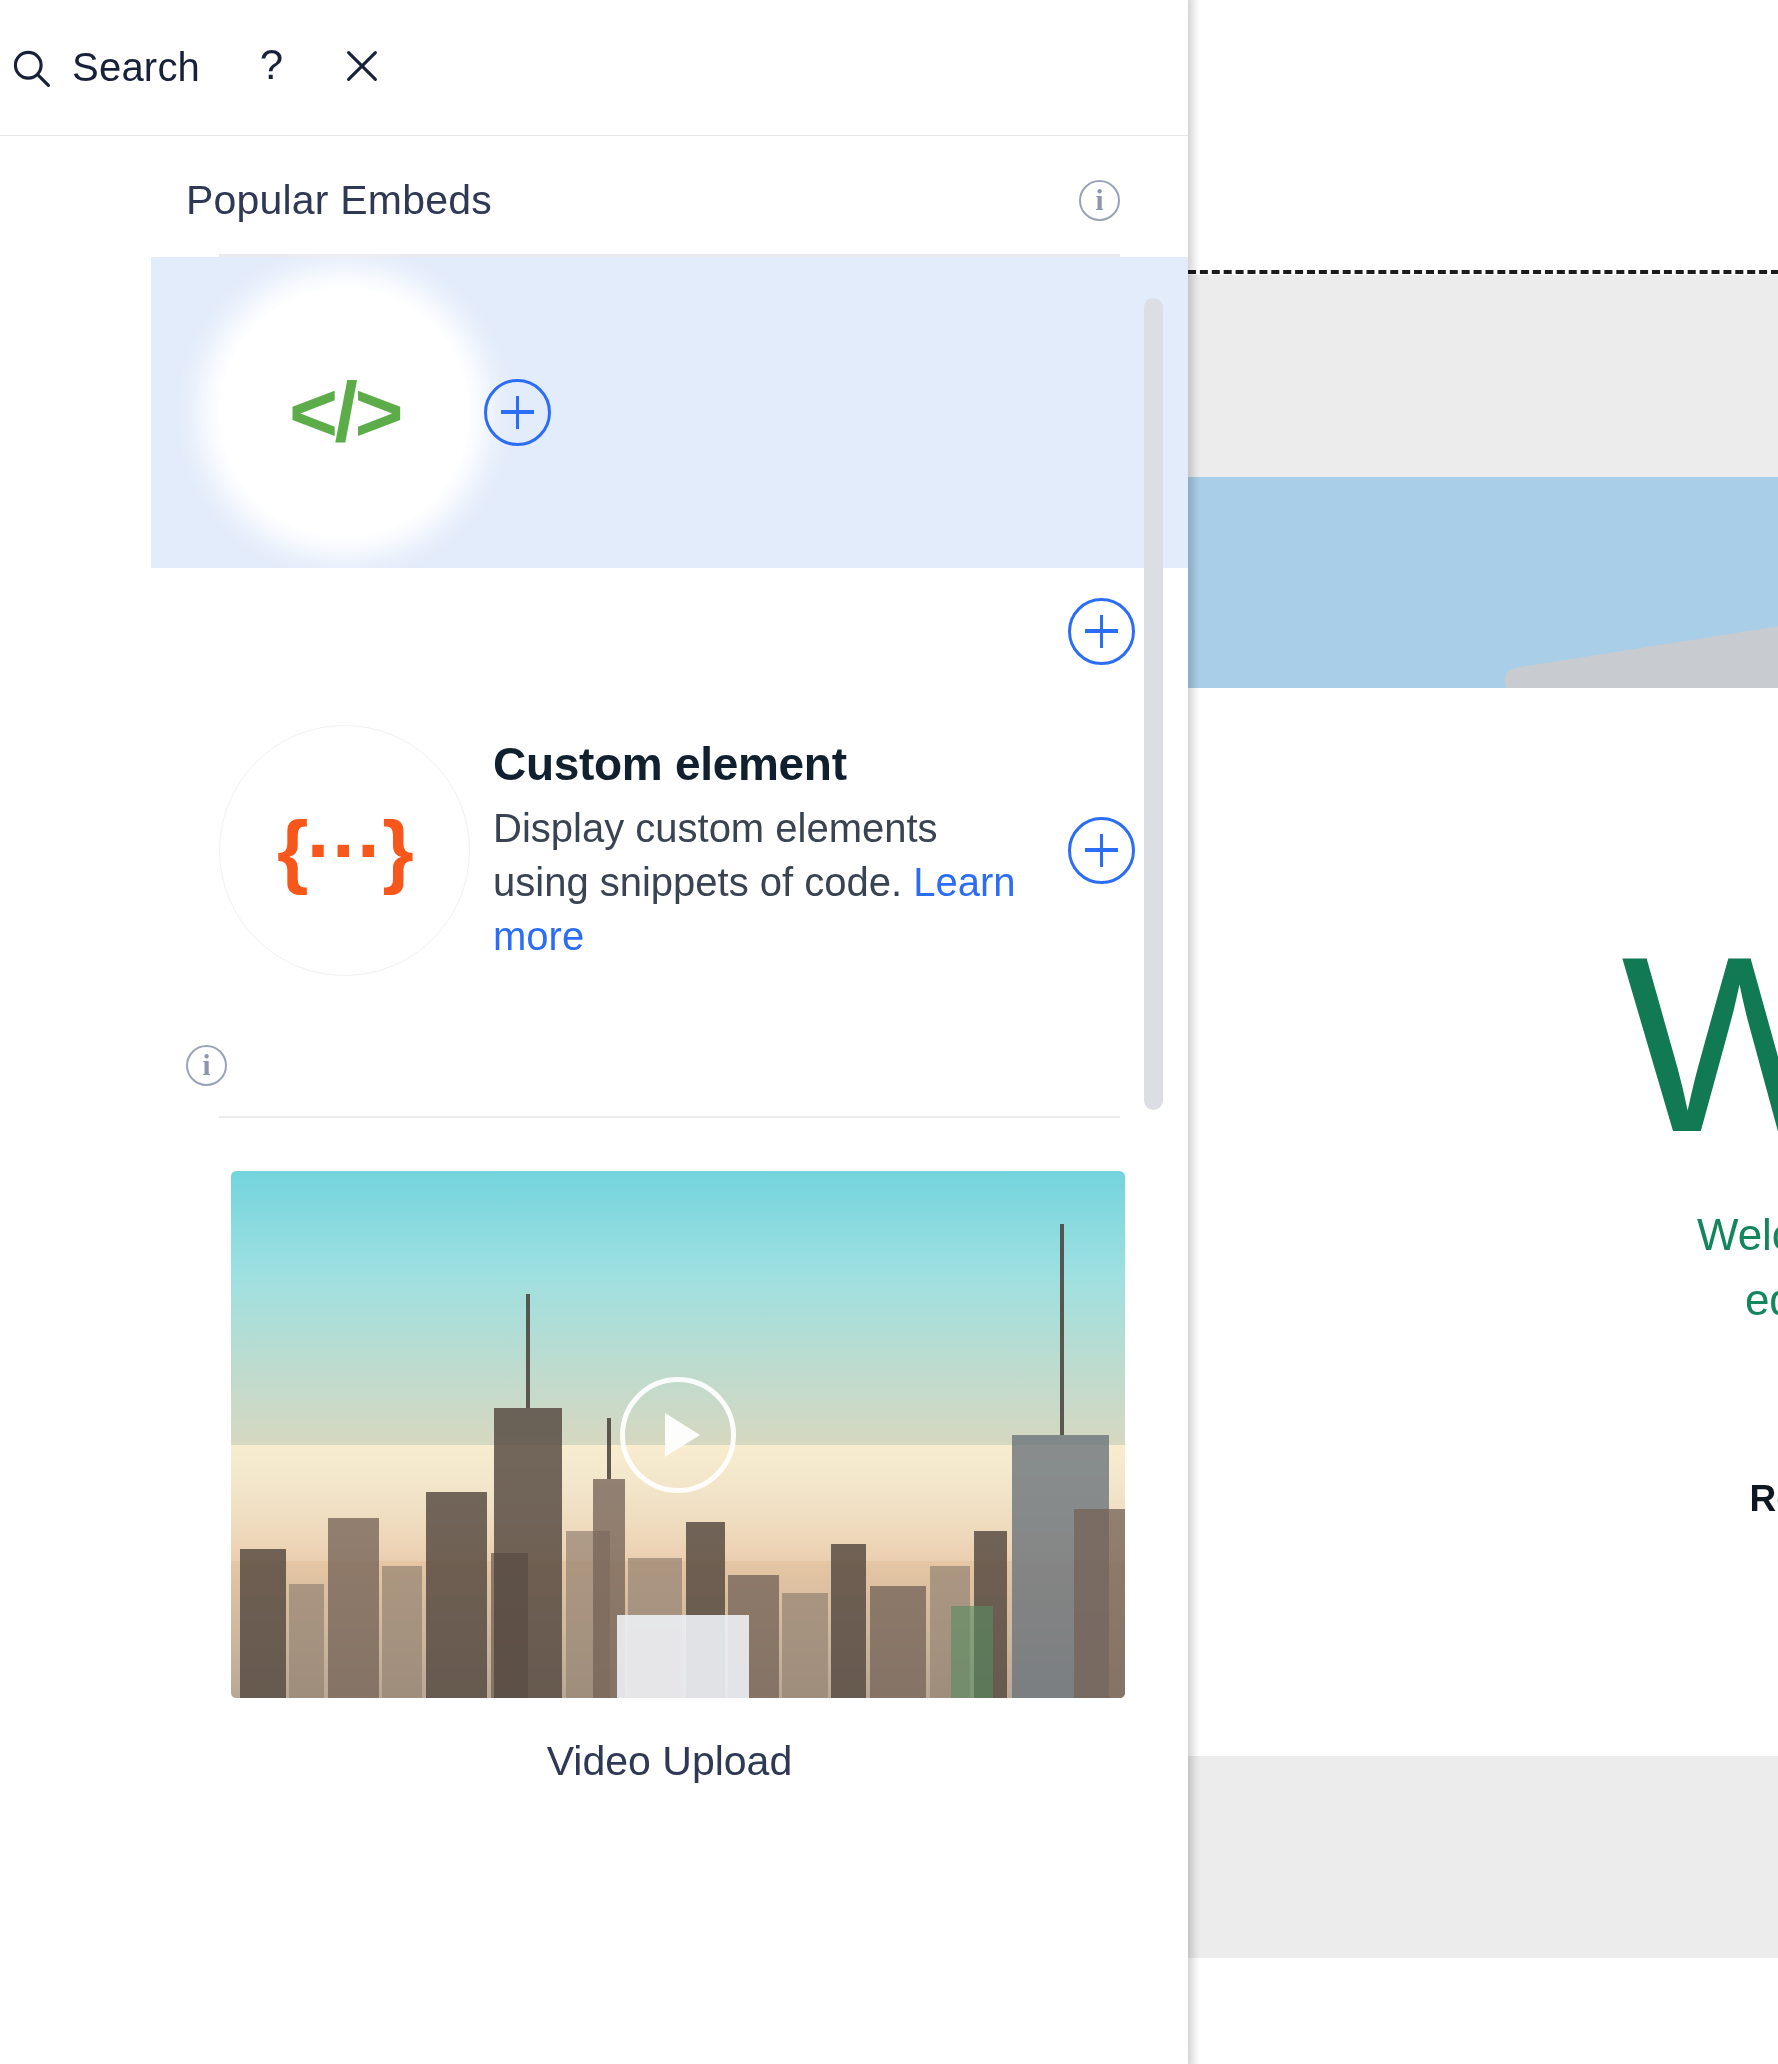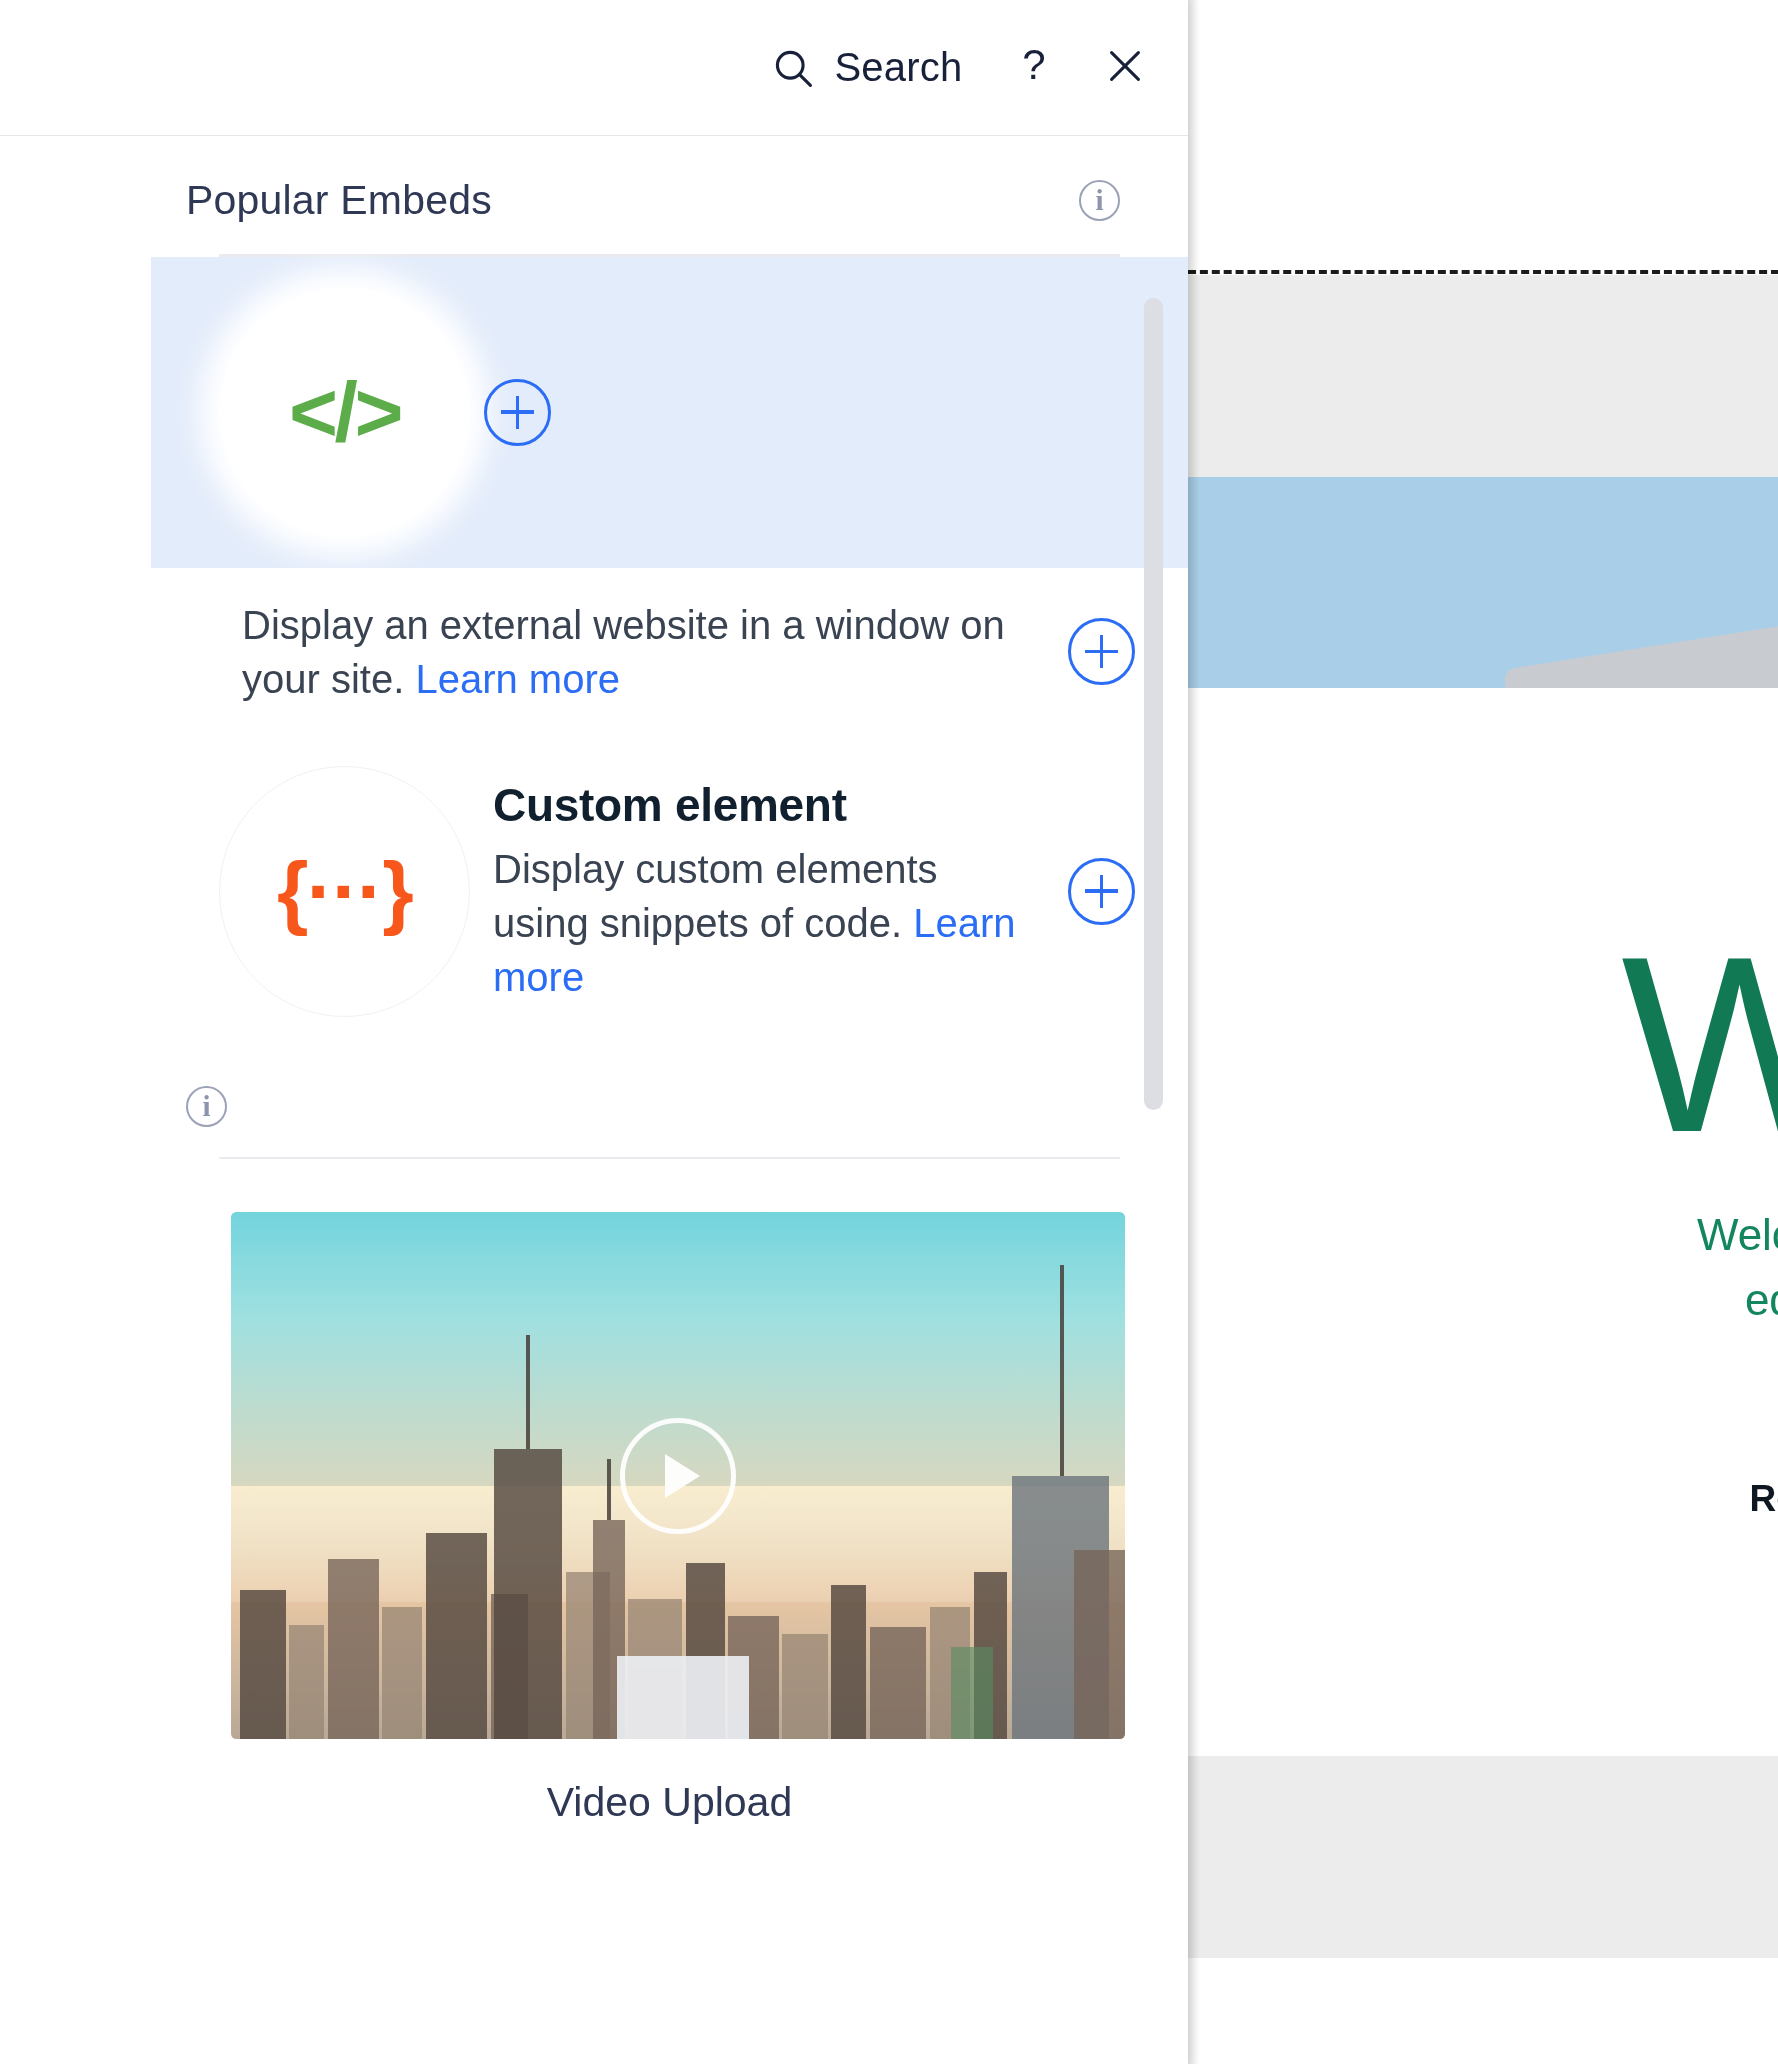"Search" .panel-header { justify-content: flex-end -> none }
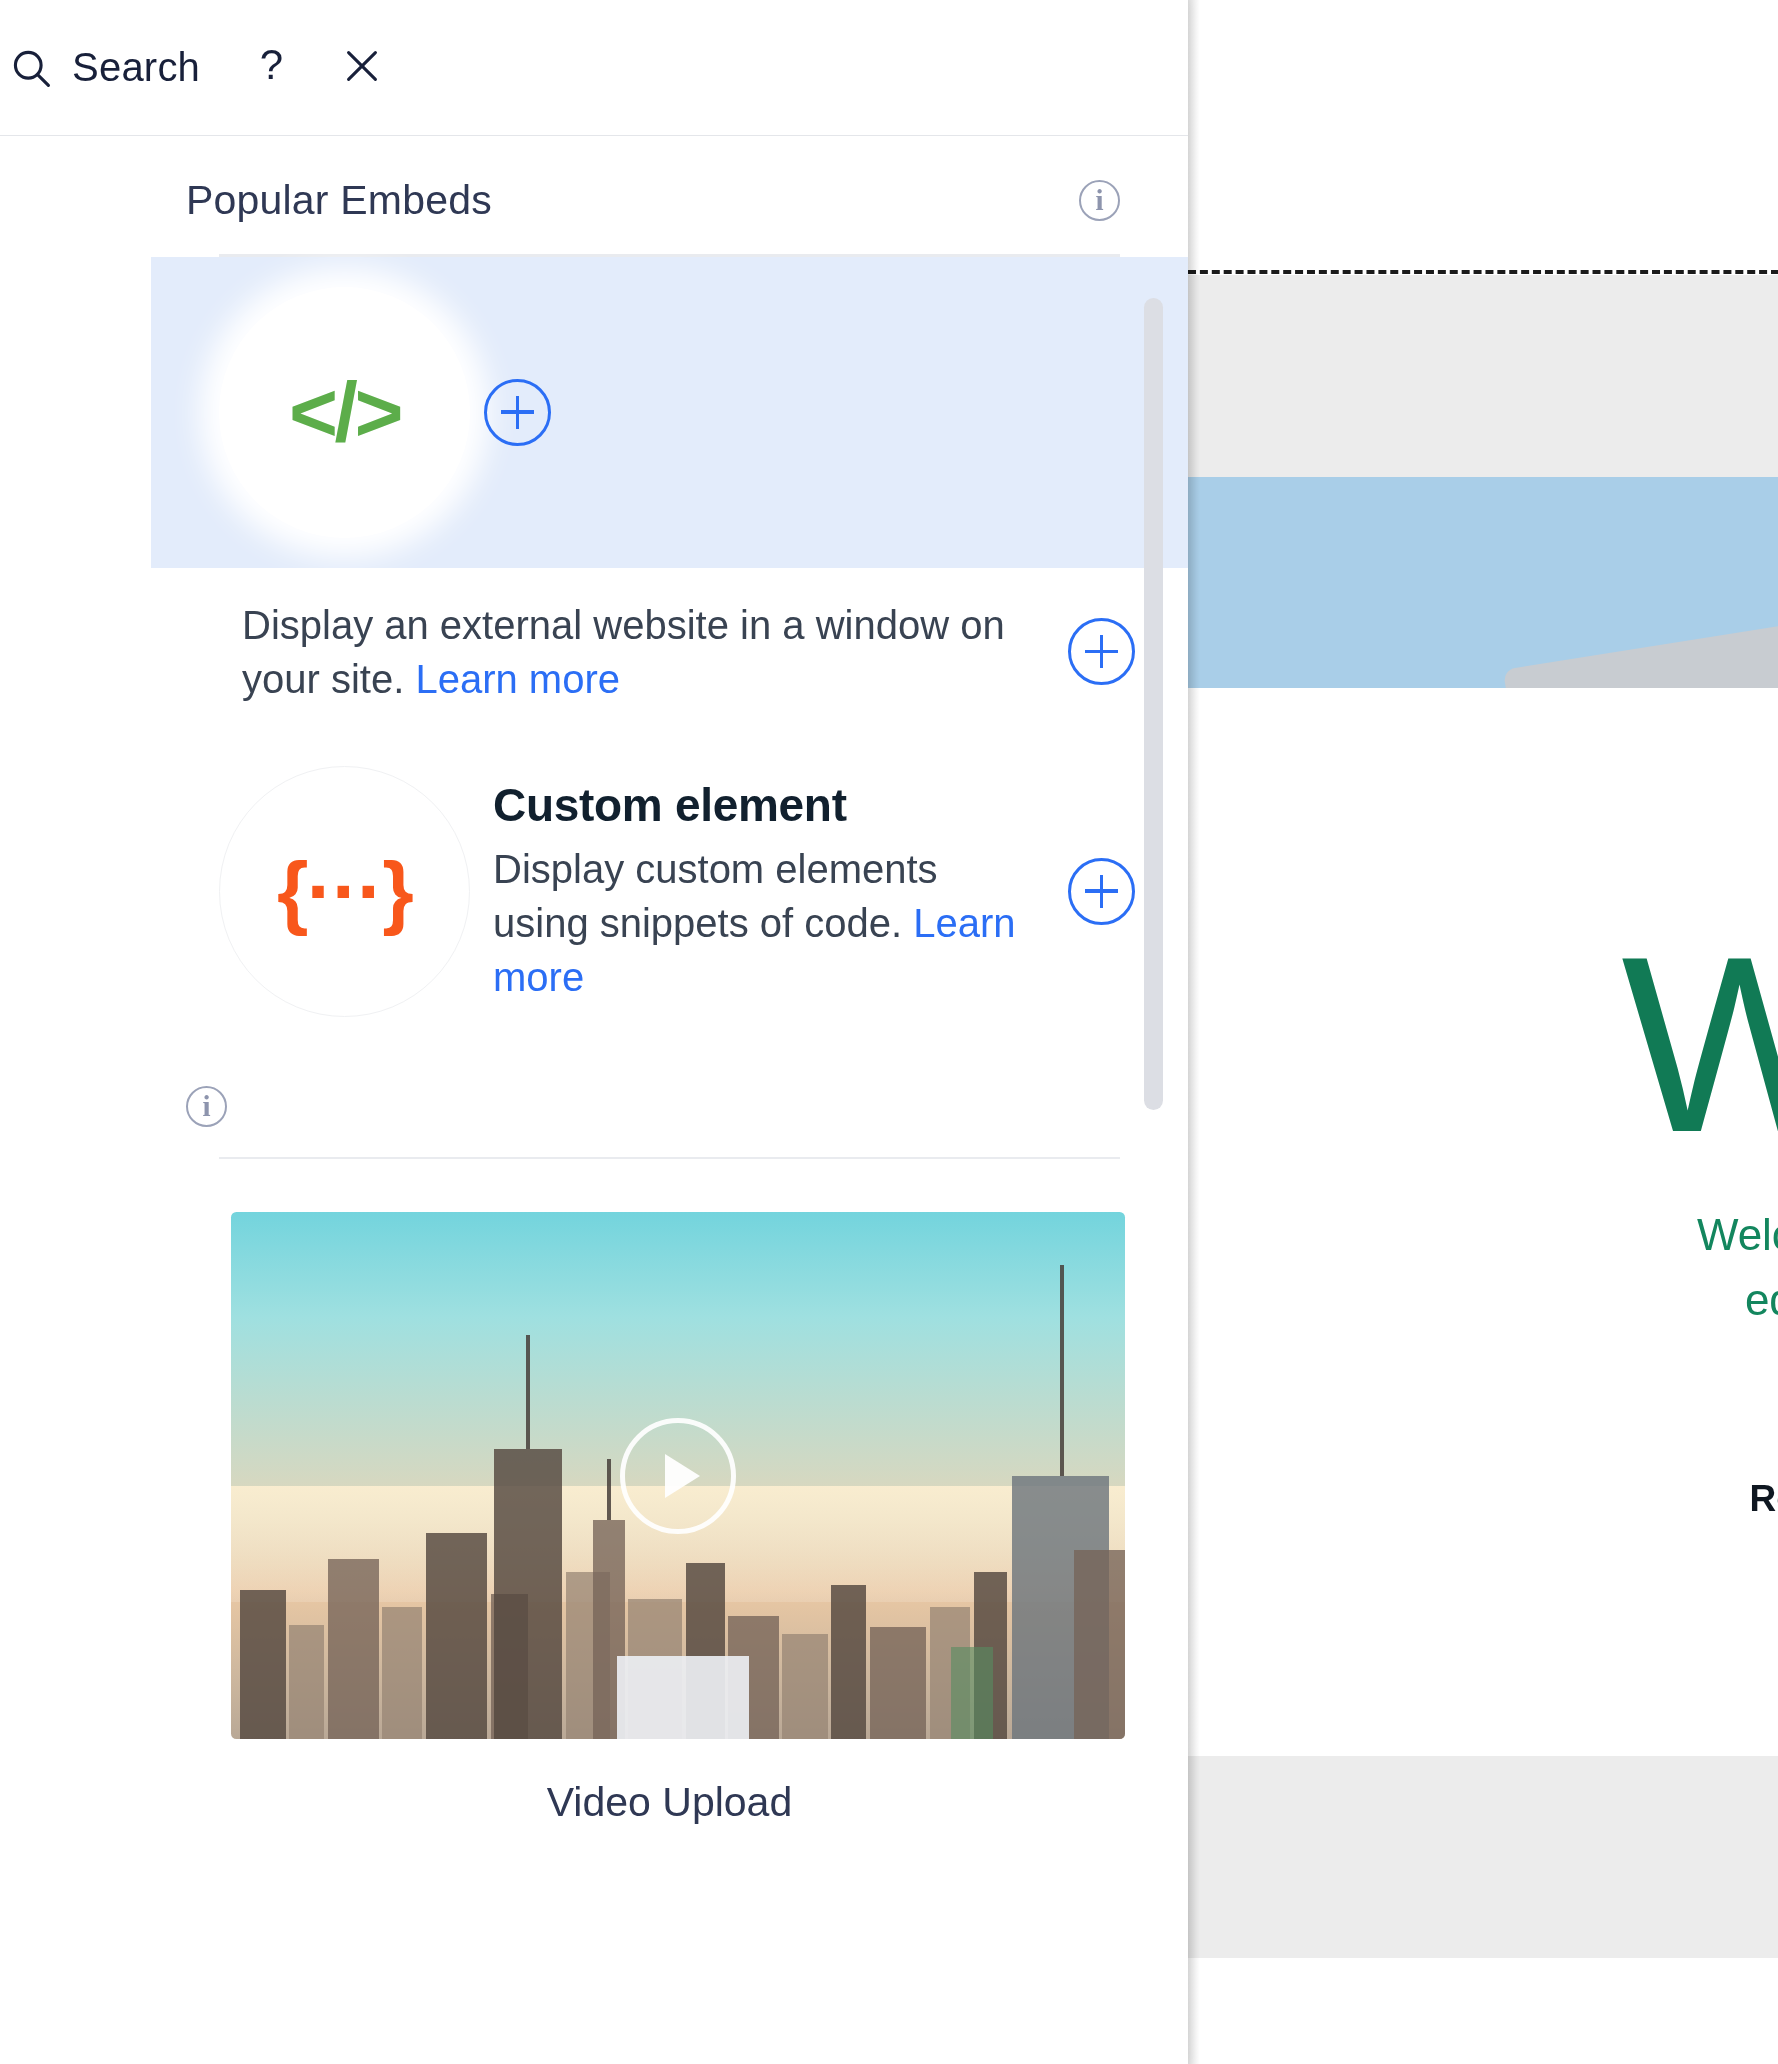"Display an external website in" div.embed-desc { html: <div> <span>Display an external website in a window on your site.</span> <span>Learn more</span> </div> -> none }
